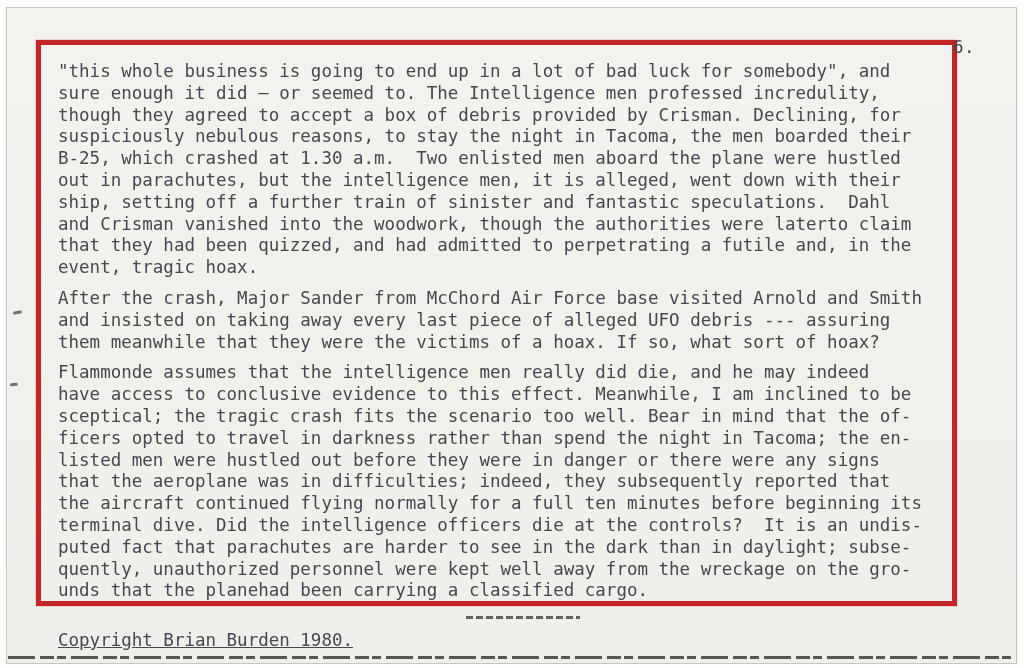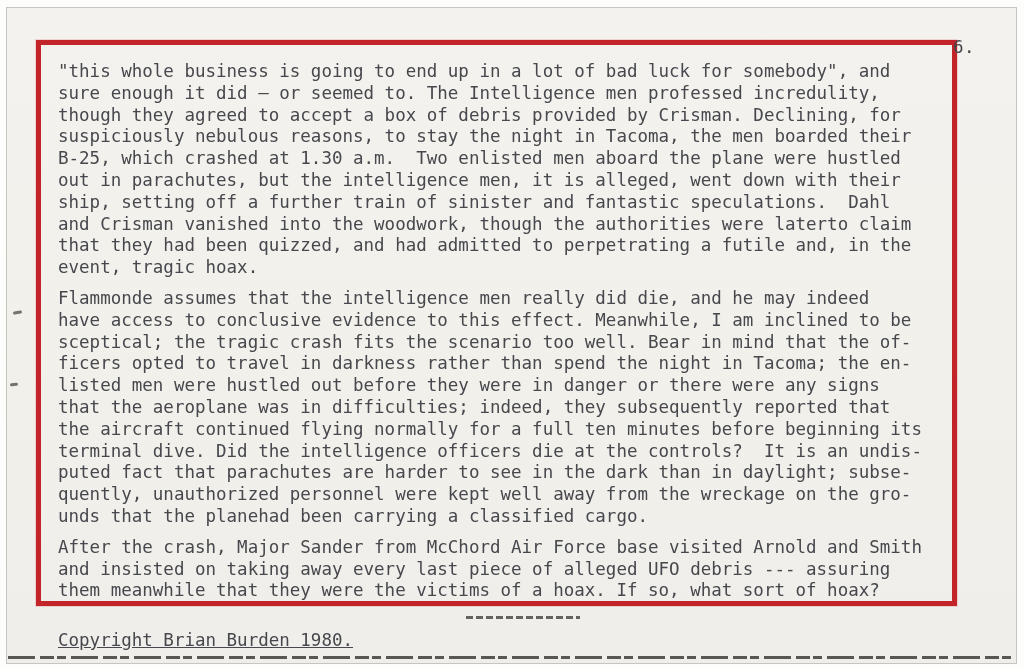"Flammonde assumes that the intelligence" div.paragraph { order: before "After the crash, Major Sander" -> after "After the crash, Major Sander" }
